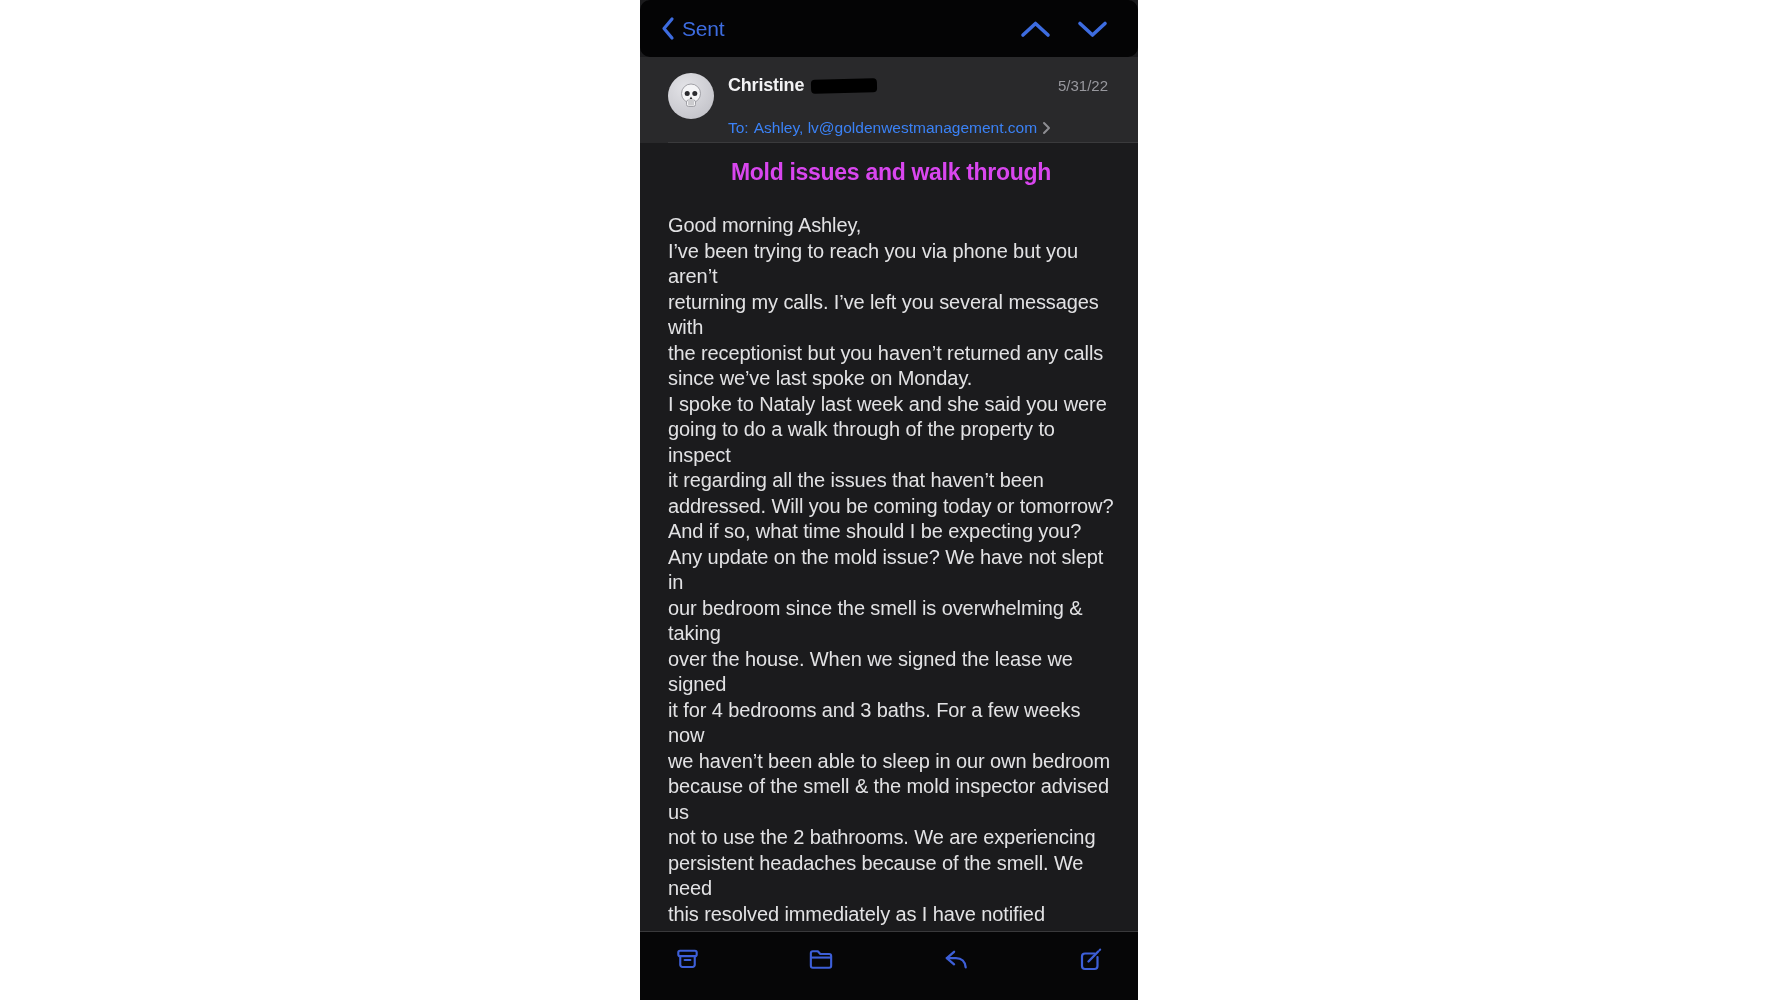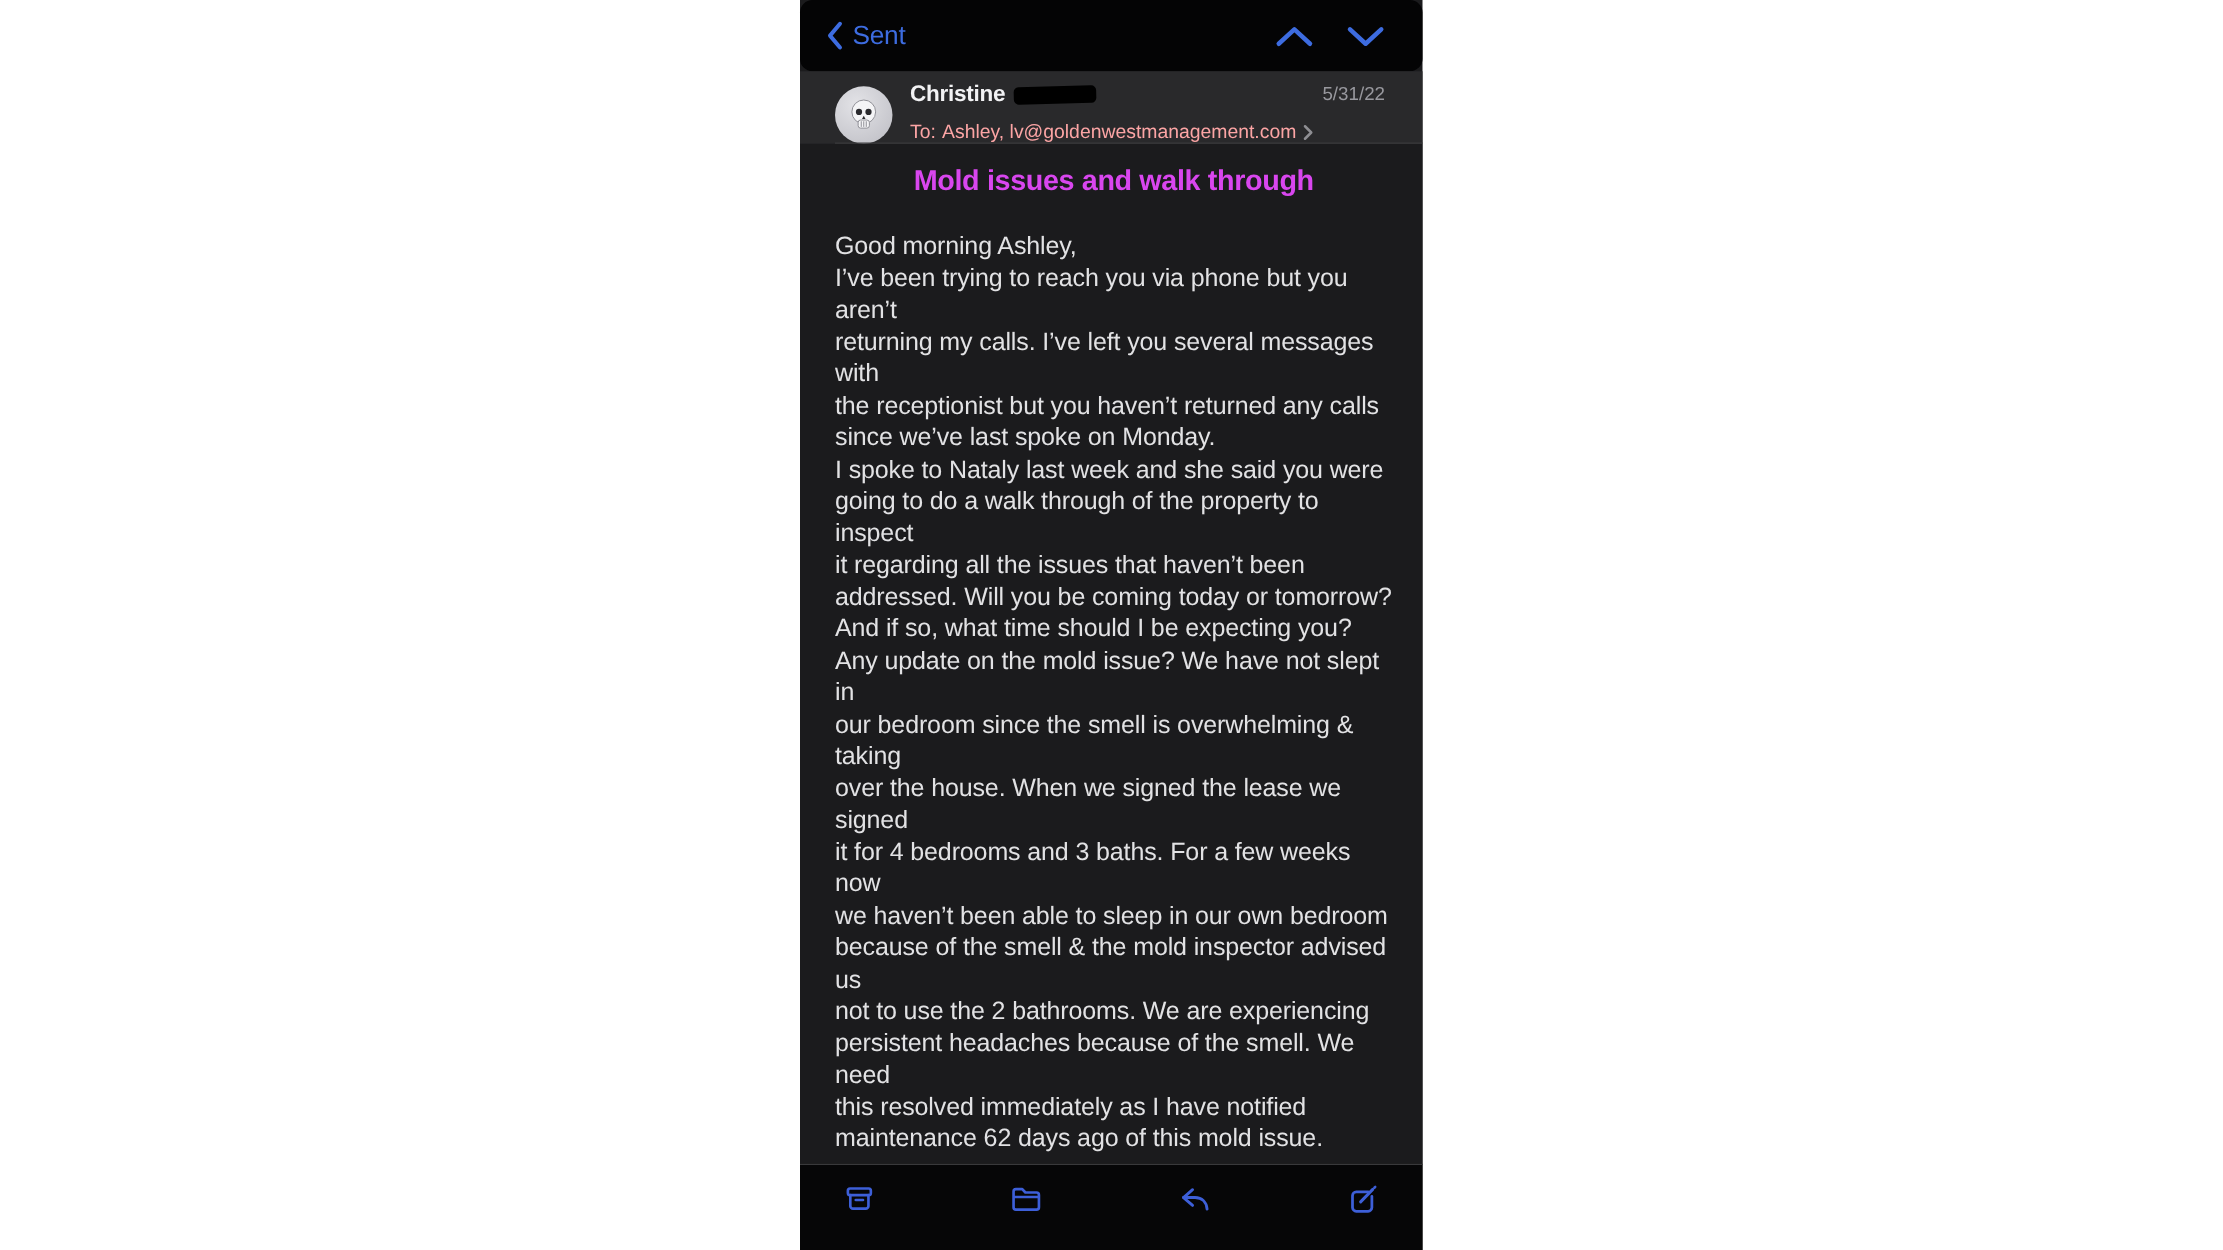"Christine" .header-card { align-items: flex-end -> flex-start; height: 58px -> 86px }
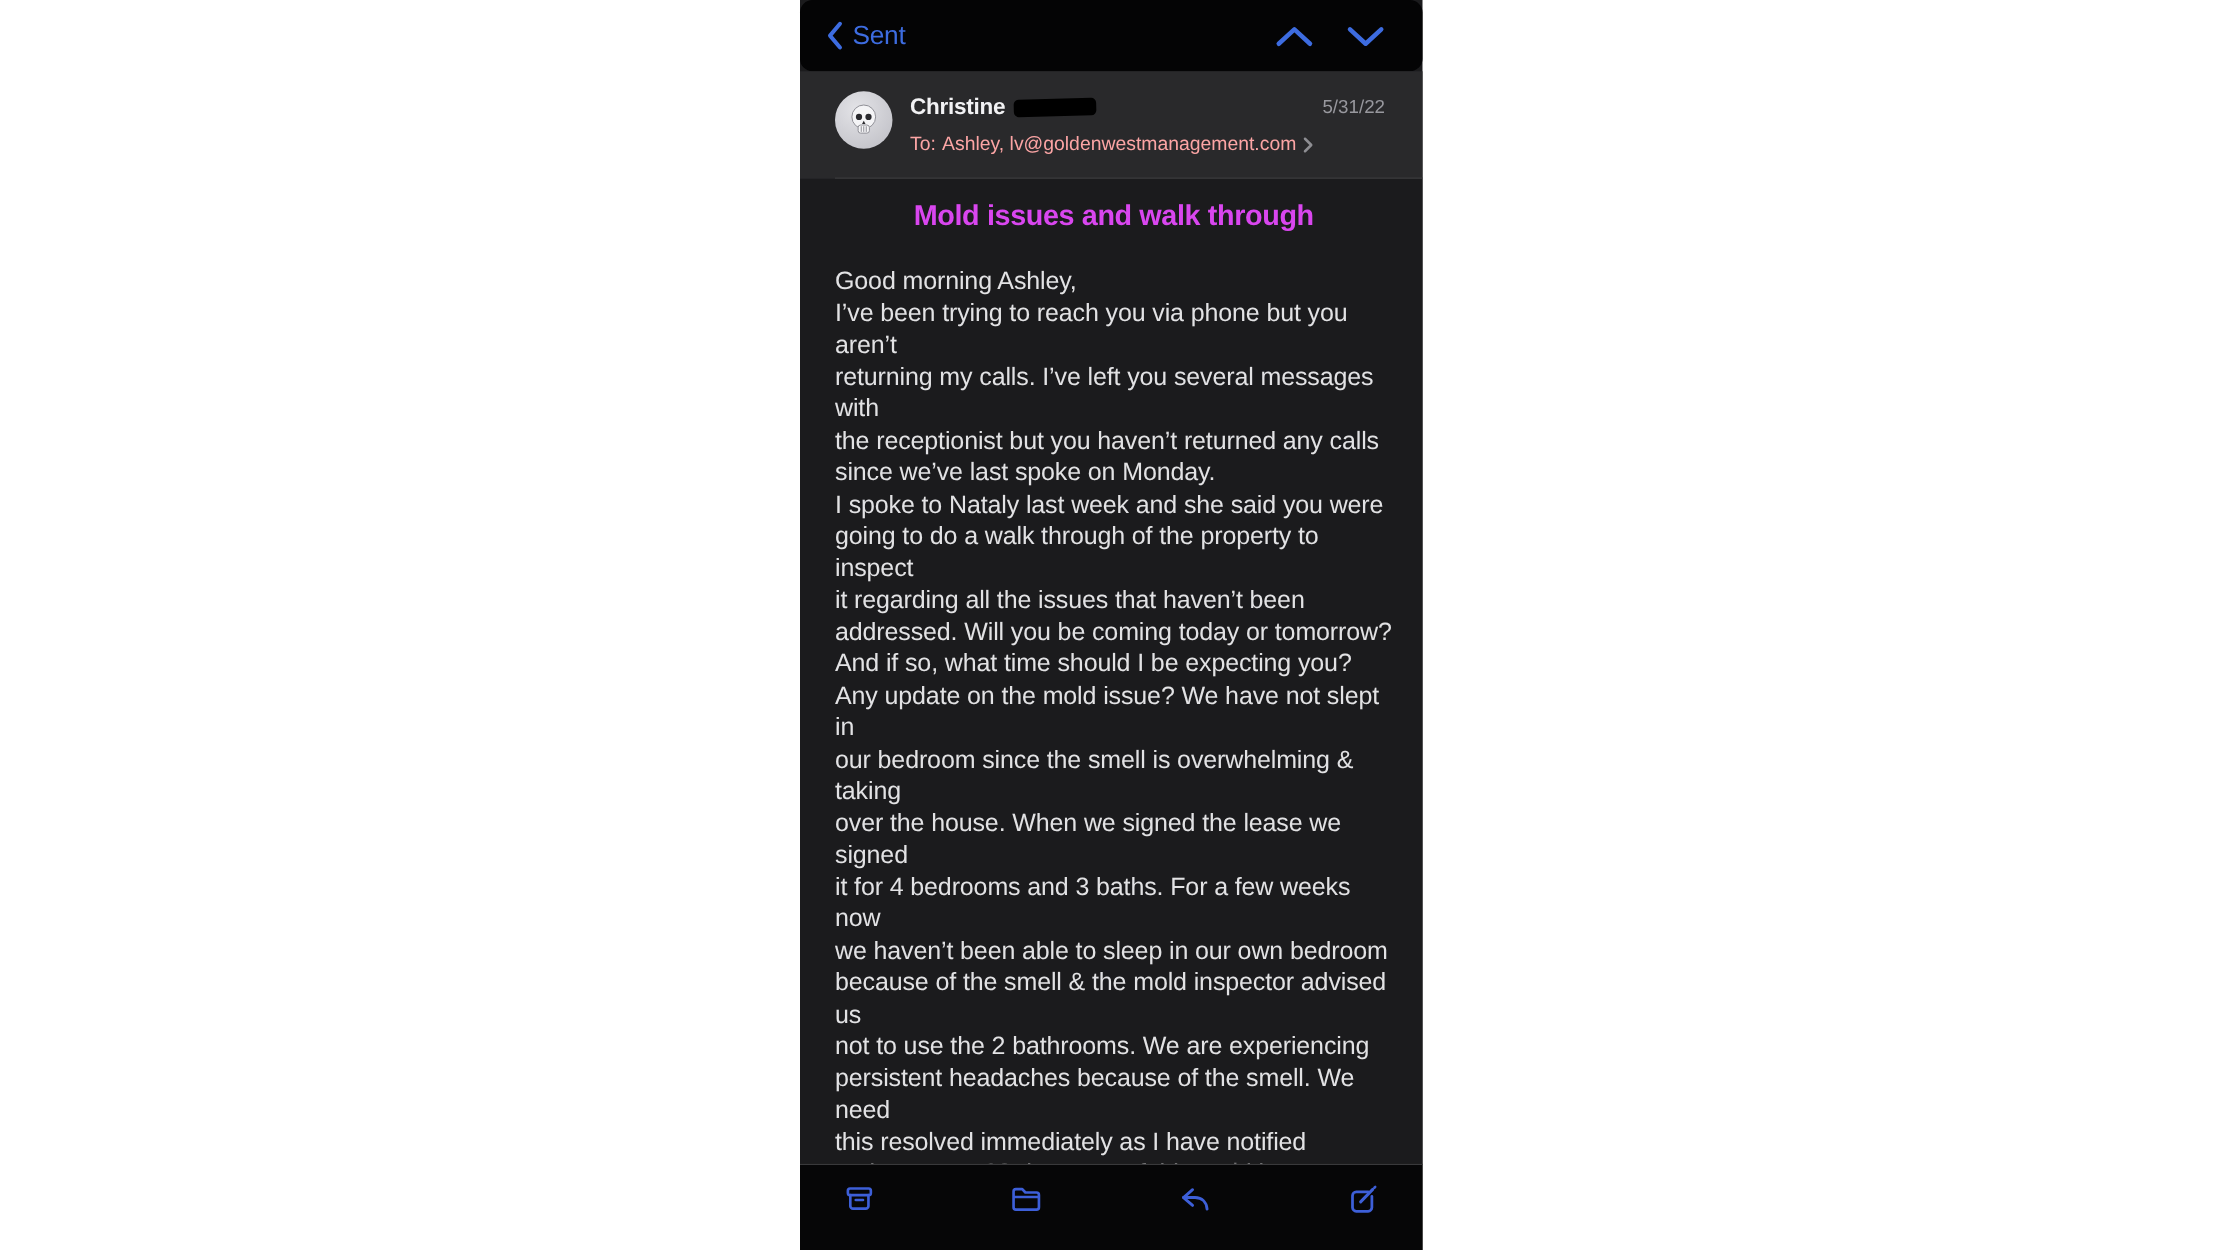"To:" .to-row { color: #fca5a5 -> #3b82f6; margin-top: 11px -> 23px }
